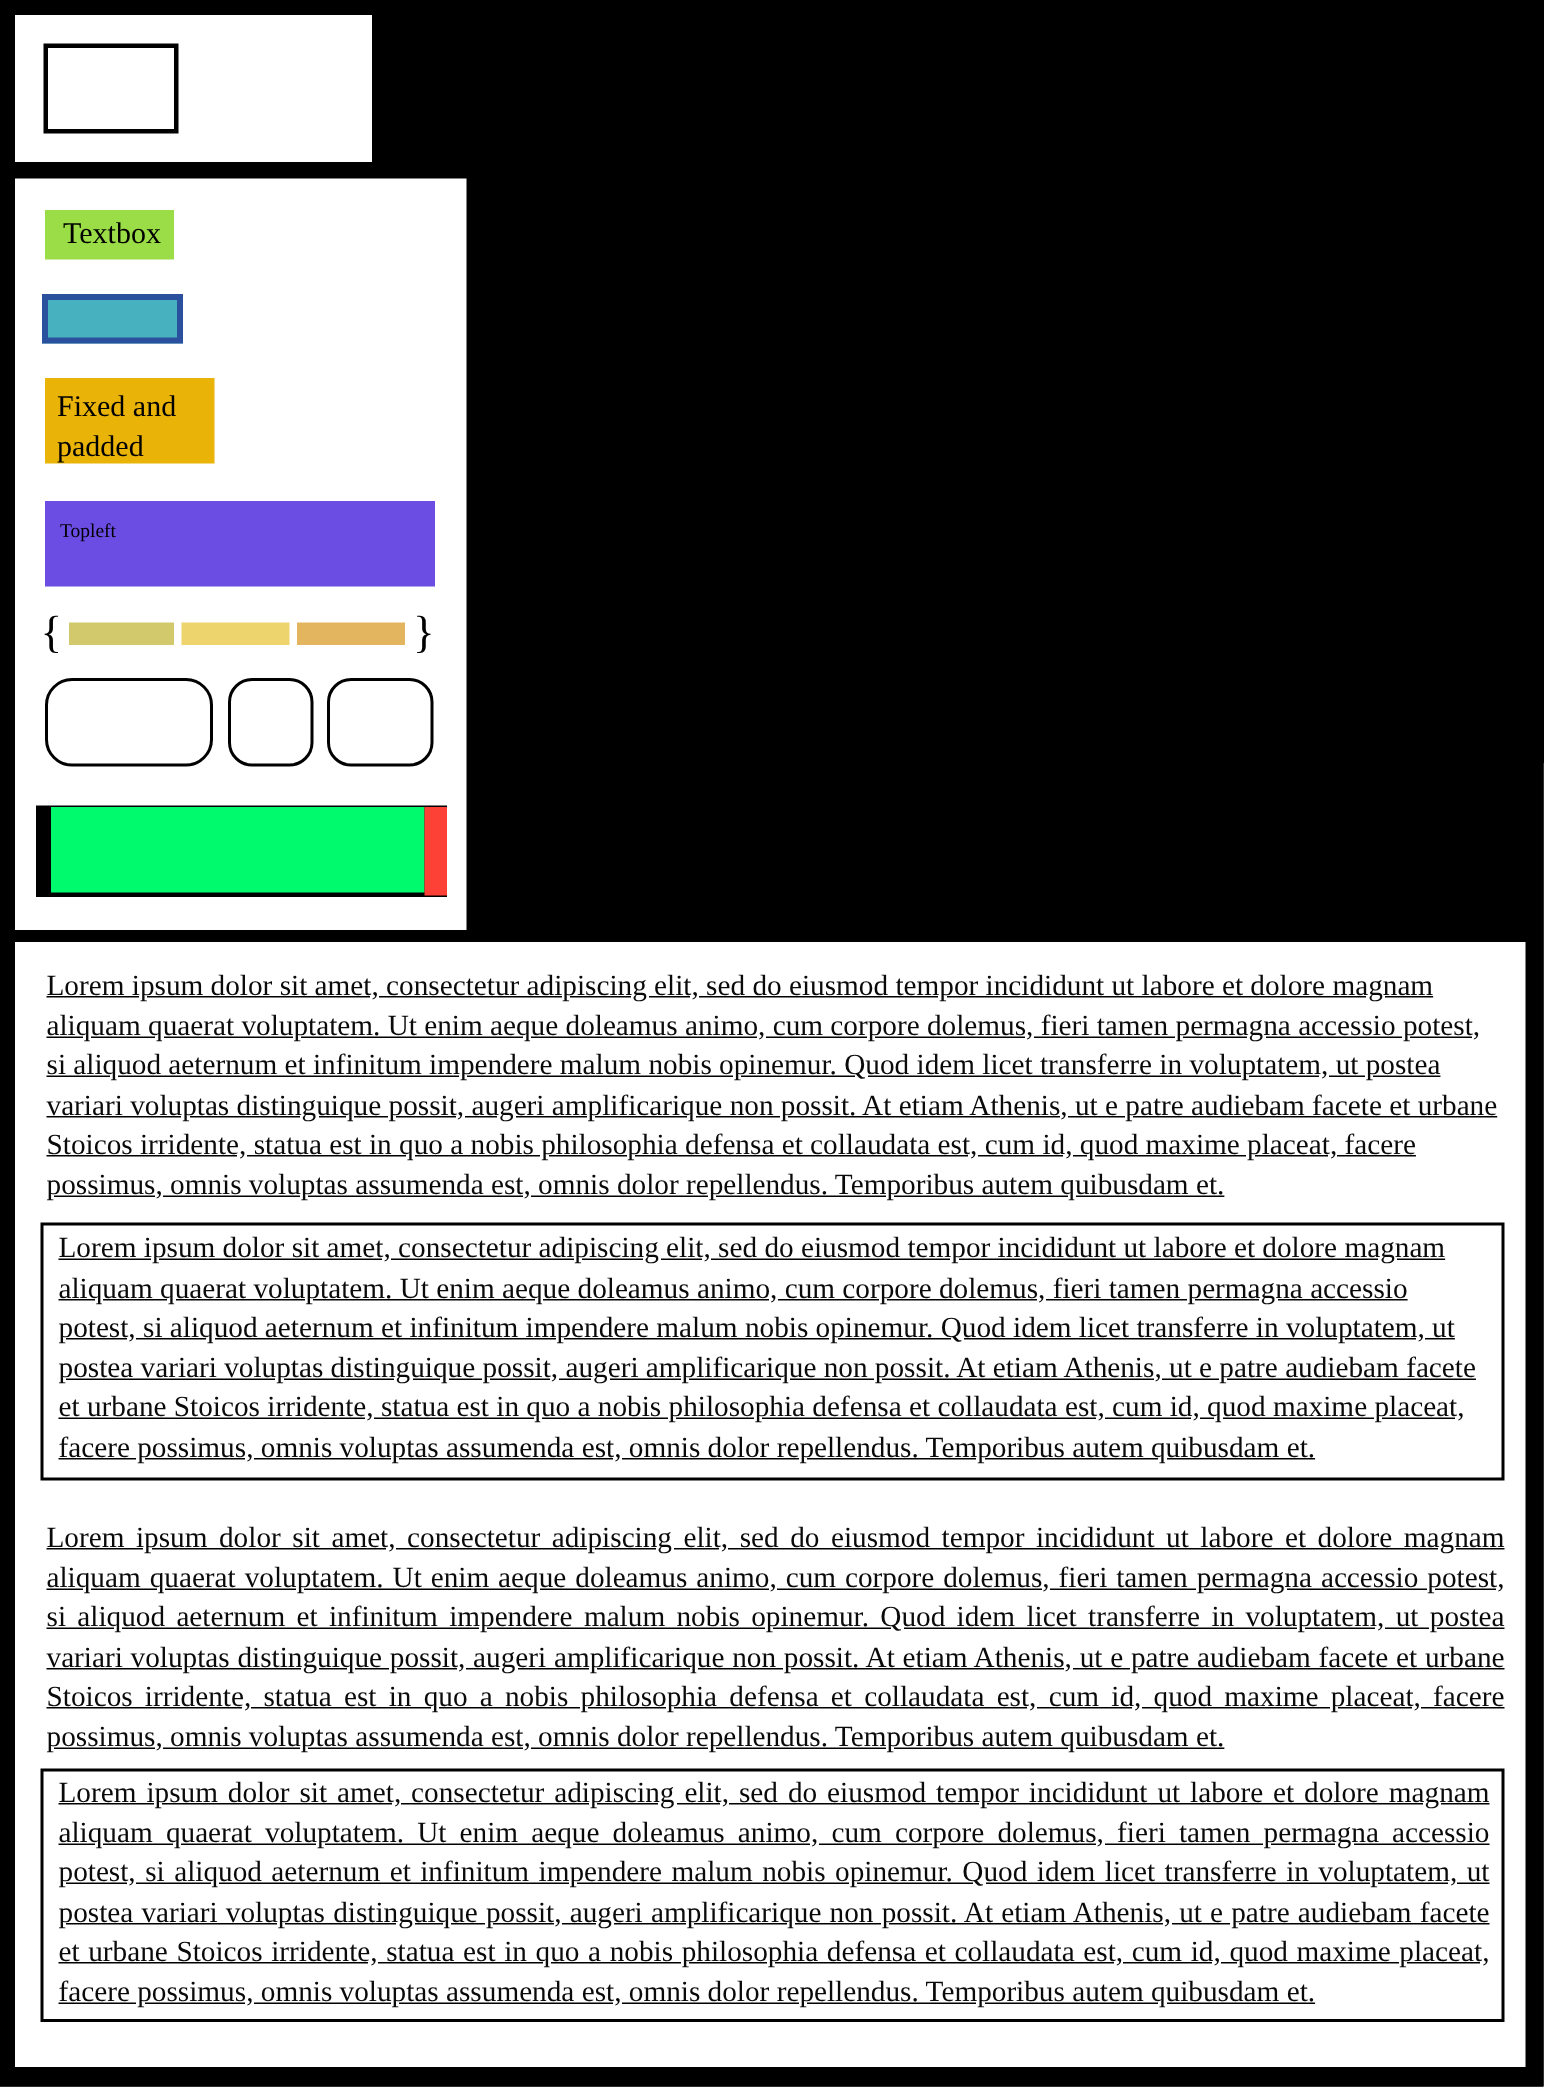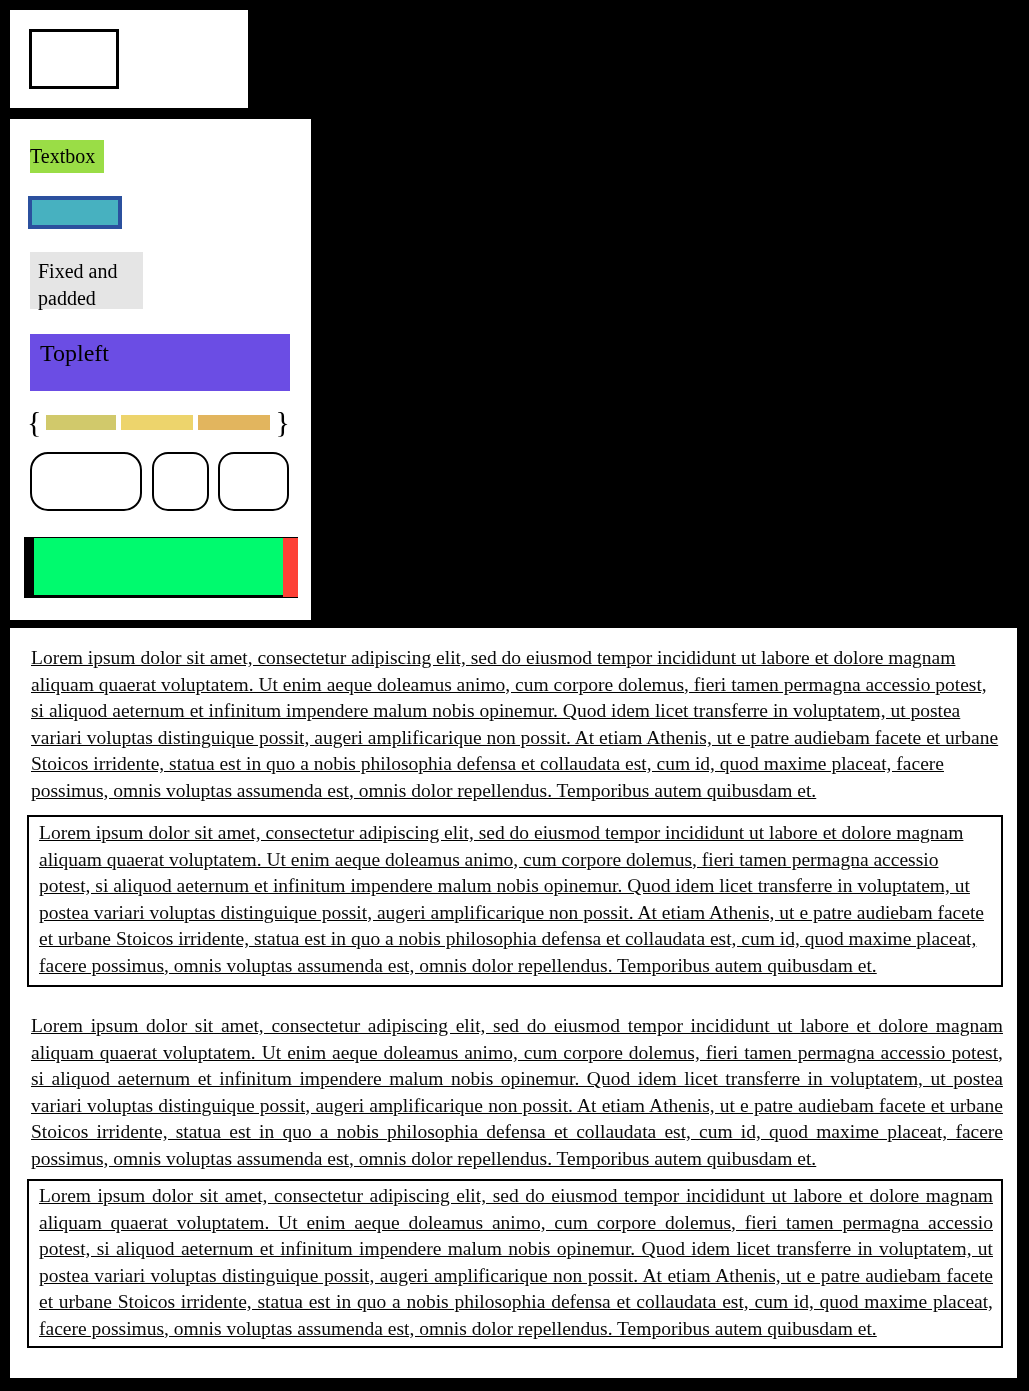"Textbox" .textbox-label { padding-left: 0 -> 12px }
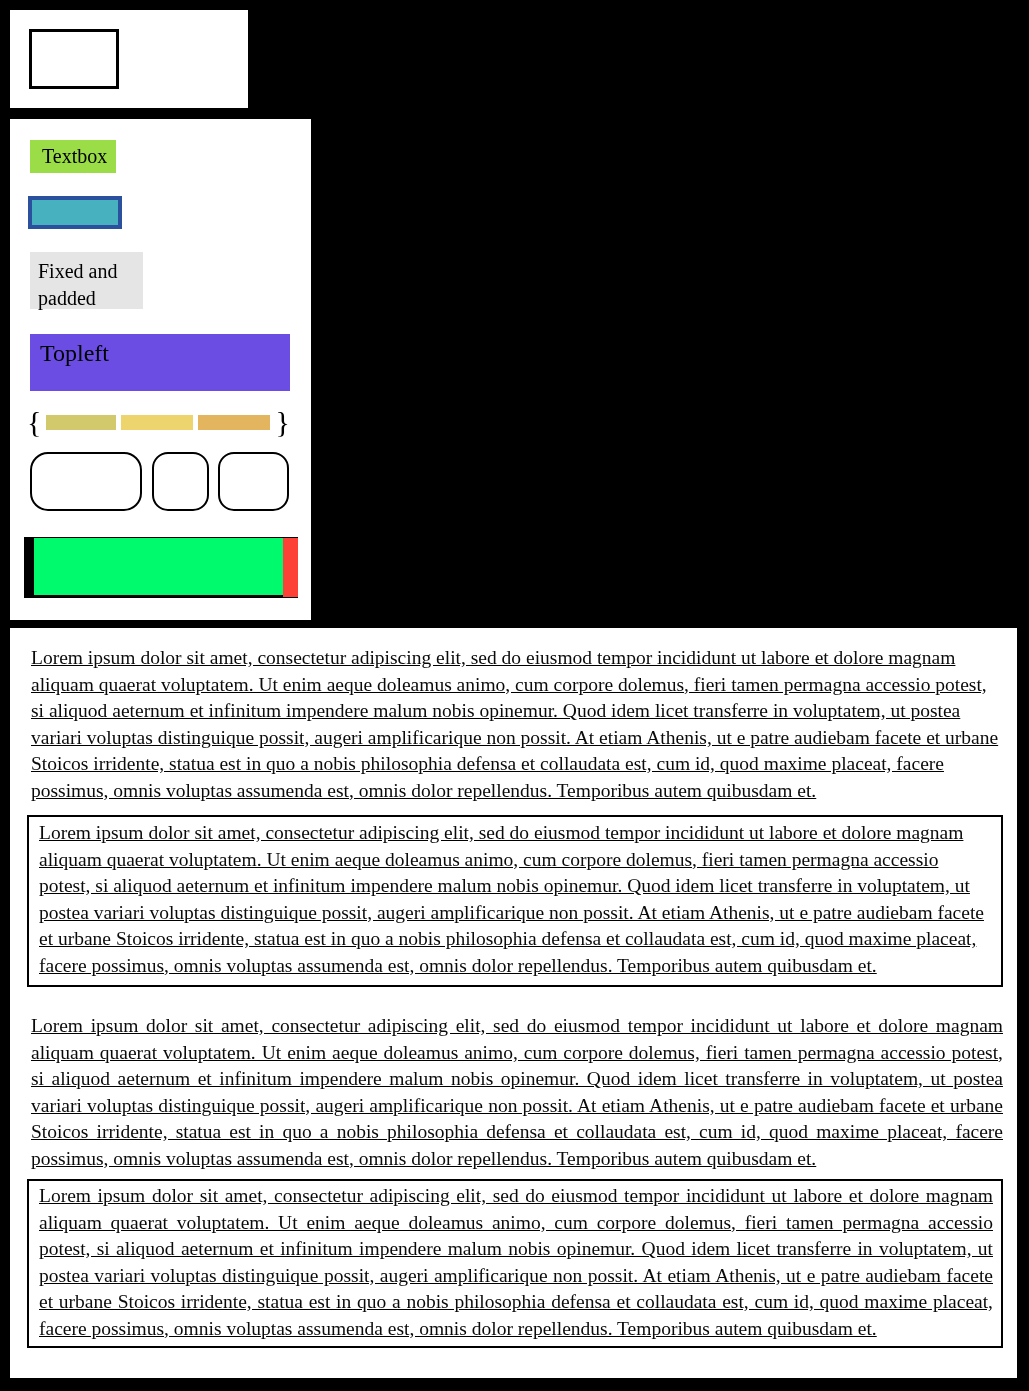"Fixed and padded" .fixed-padded { background: #e5e5e5 -> #eab308 }
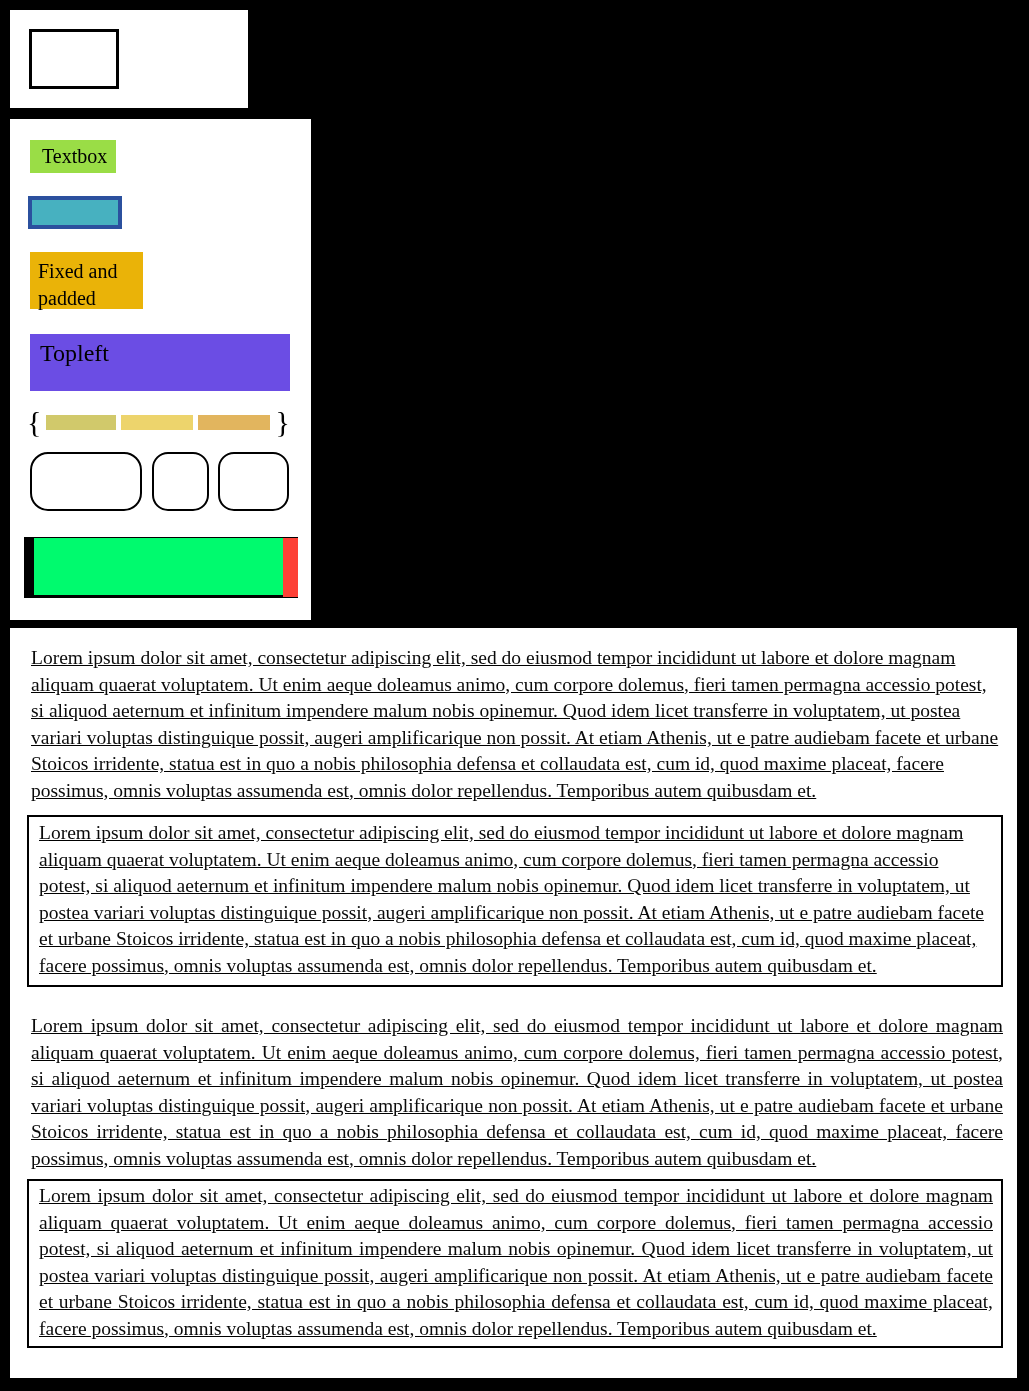"Topleft" .topleft { font-size: 24px -> 13px }
